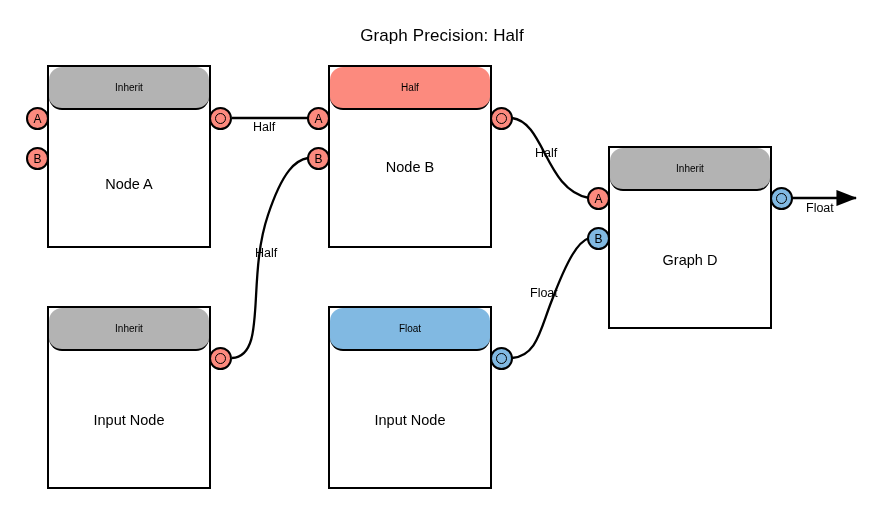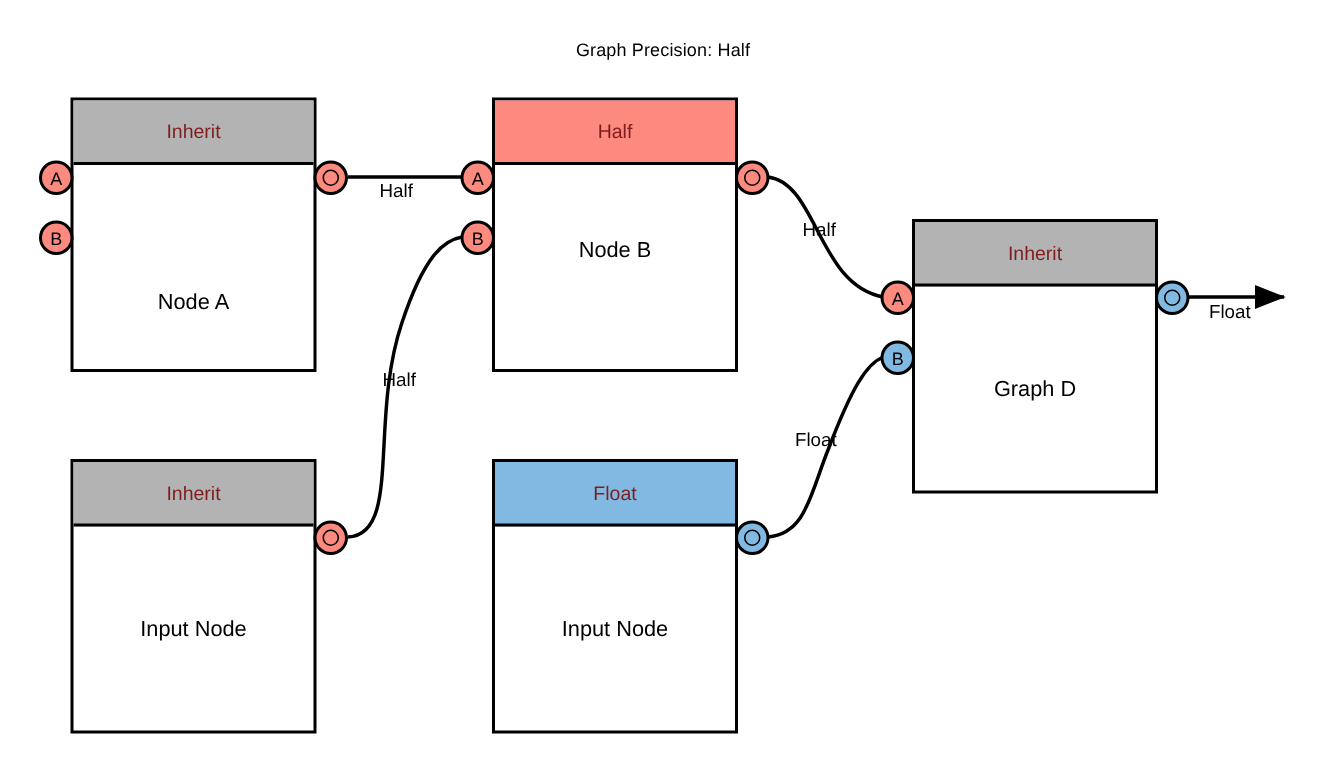"Graph Precision: Half" .graph-title { font-size: 12px -> 17px }
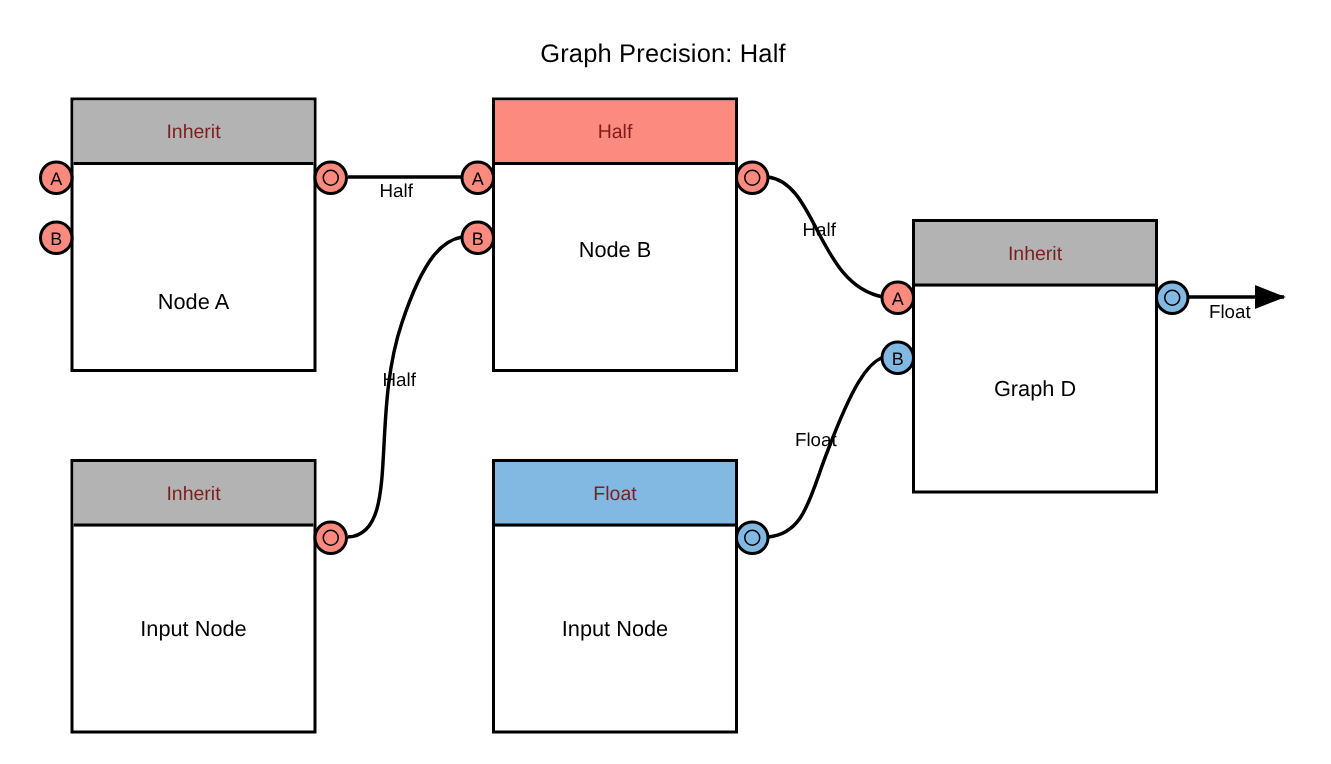"Inherit" .node-header { border-radius: none -> 13px; color: #7f1d1d -> #000000; font-size: 13px -> 10px }
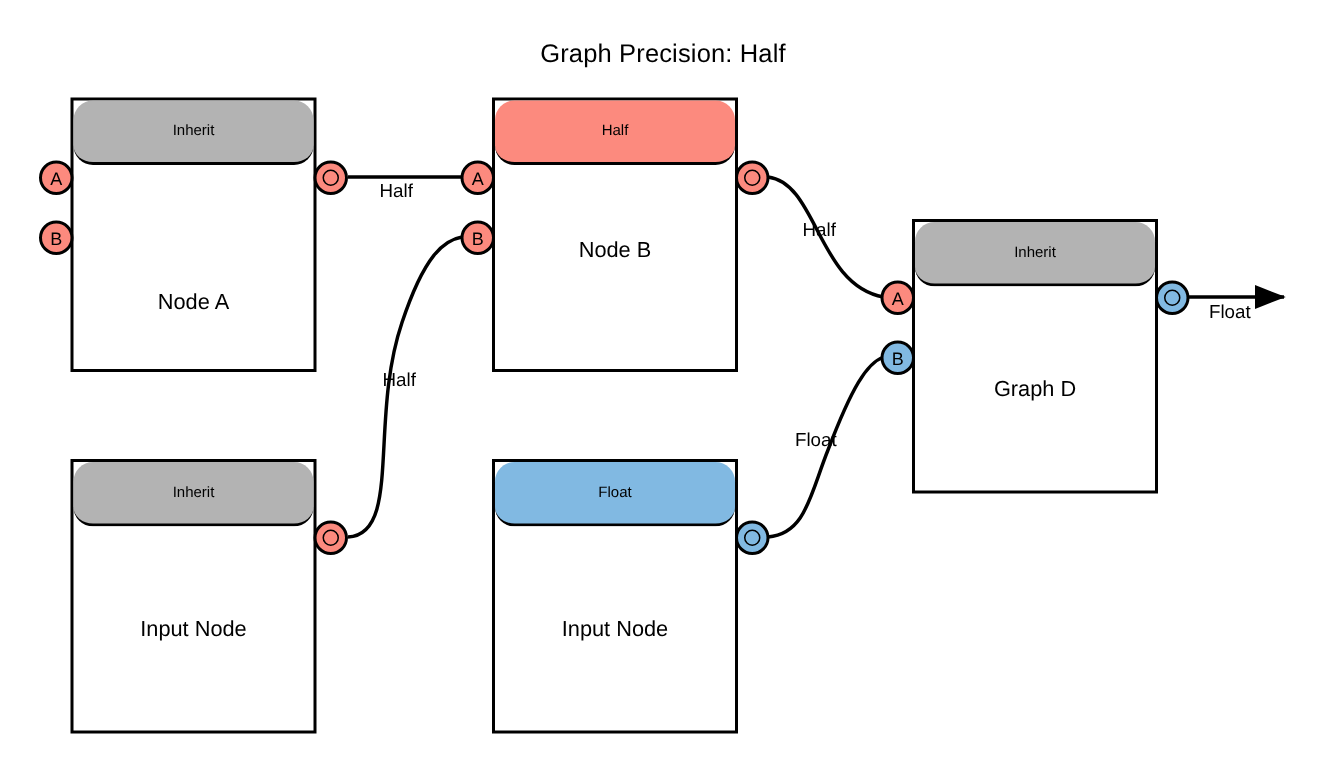"Node A" div.node-body { margin-top: 18px -> none }
